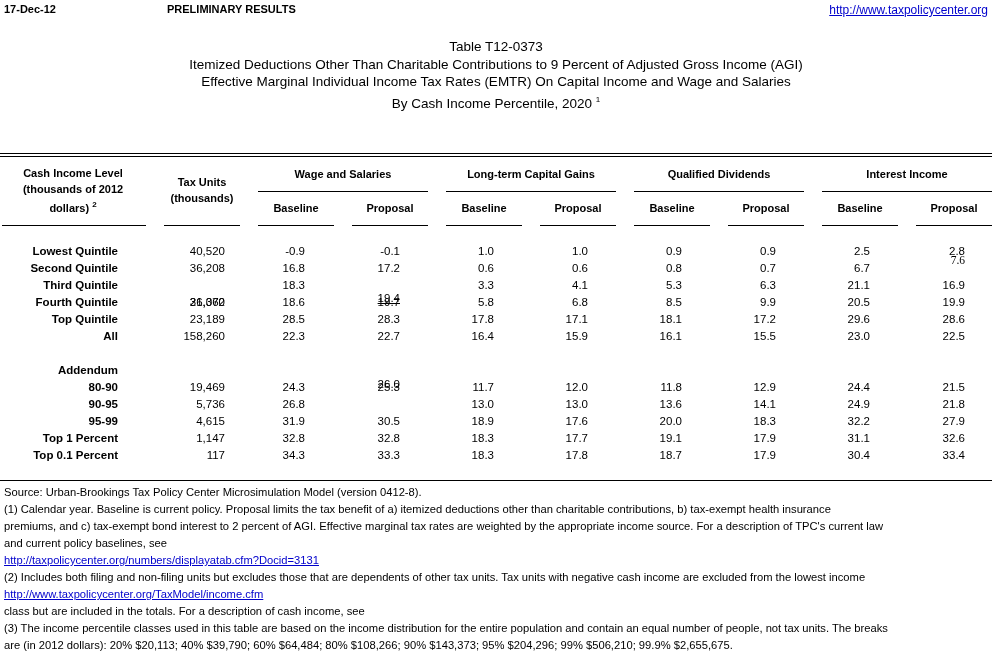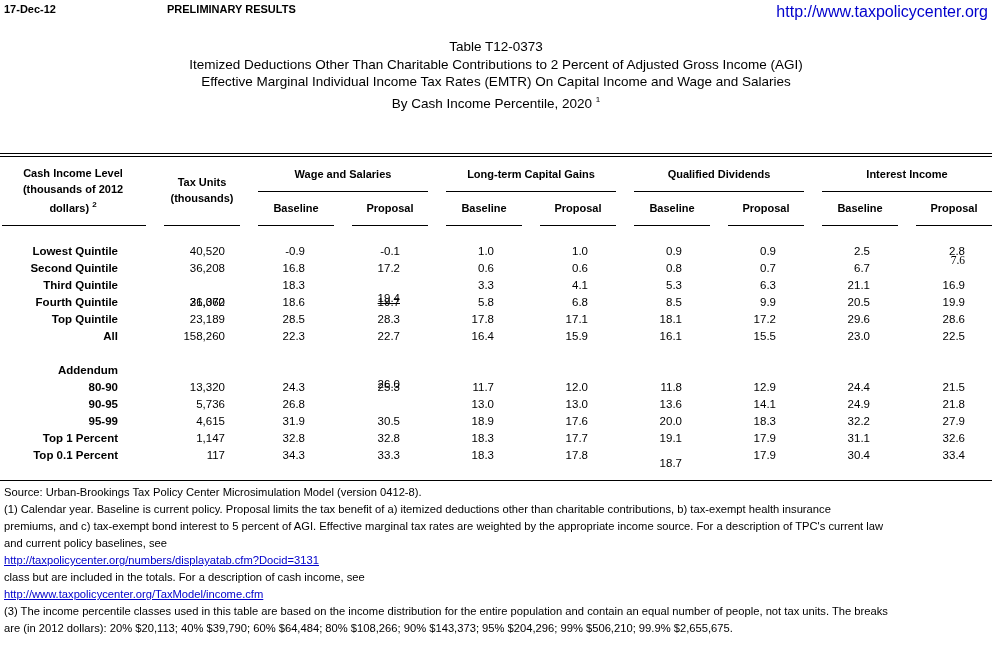"http://www.taxpolicycenter.org" .hdr-link { font-size: 16px -> 12px; text-decoration: none -> underline }
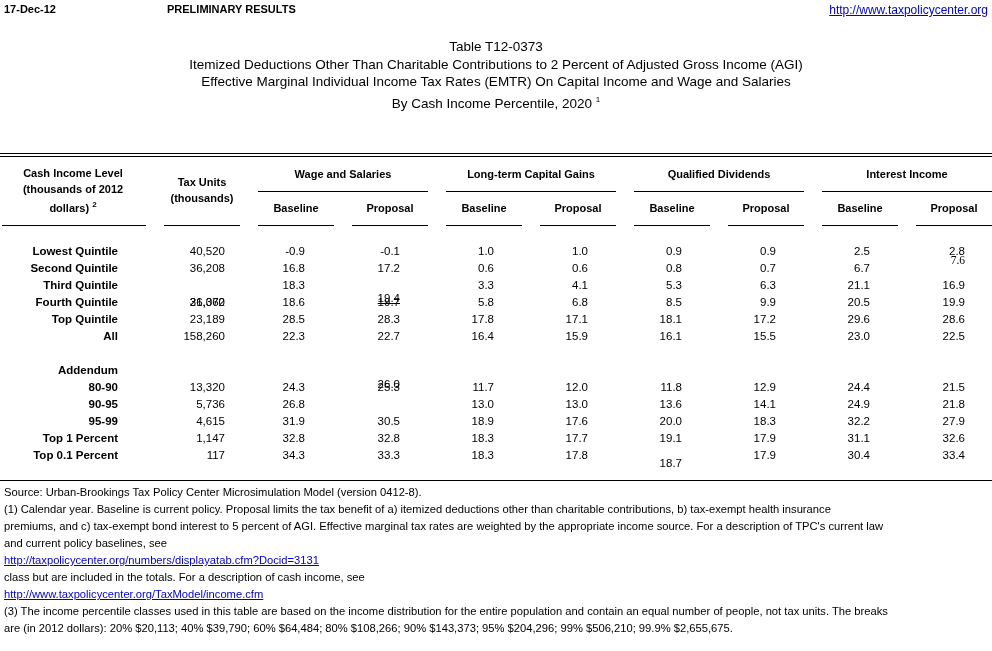"Itemized Deductions Other Than" div { text: 2 -> 9 }
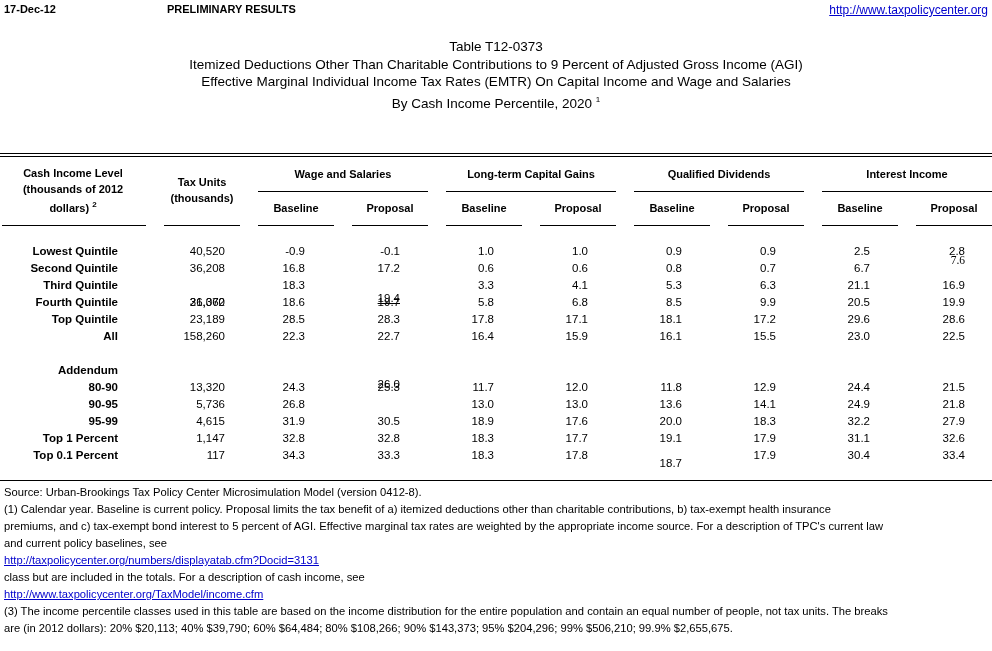"13,320" div.abs { text: 13,320 -> 19,469 }
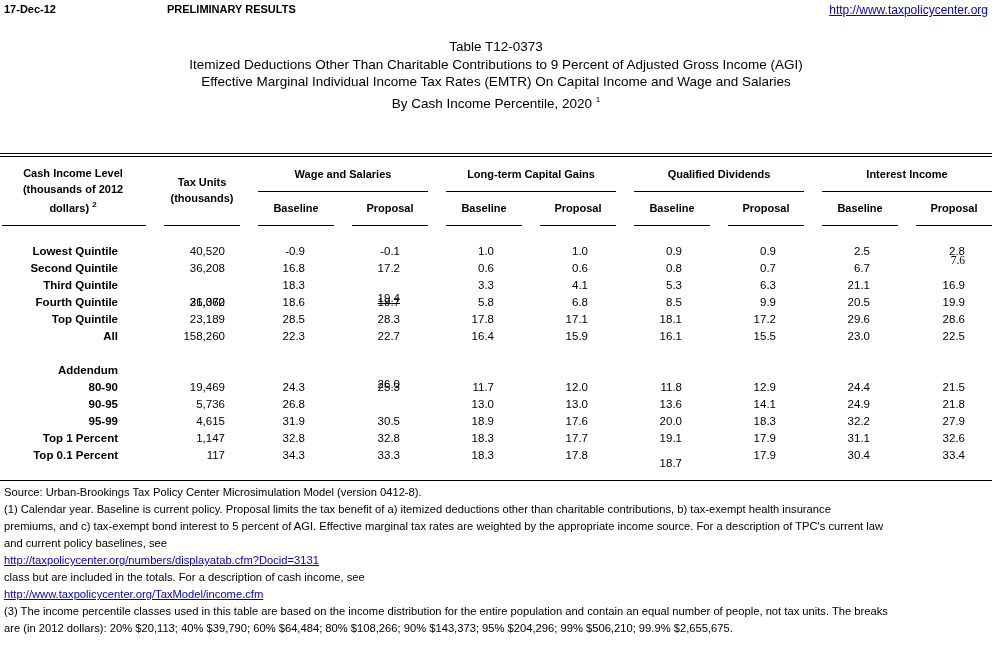"18.7" div.abs { margin-top: 8px -> none }
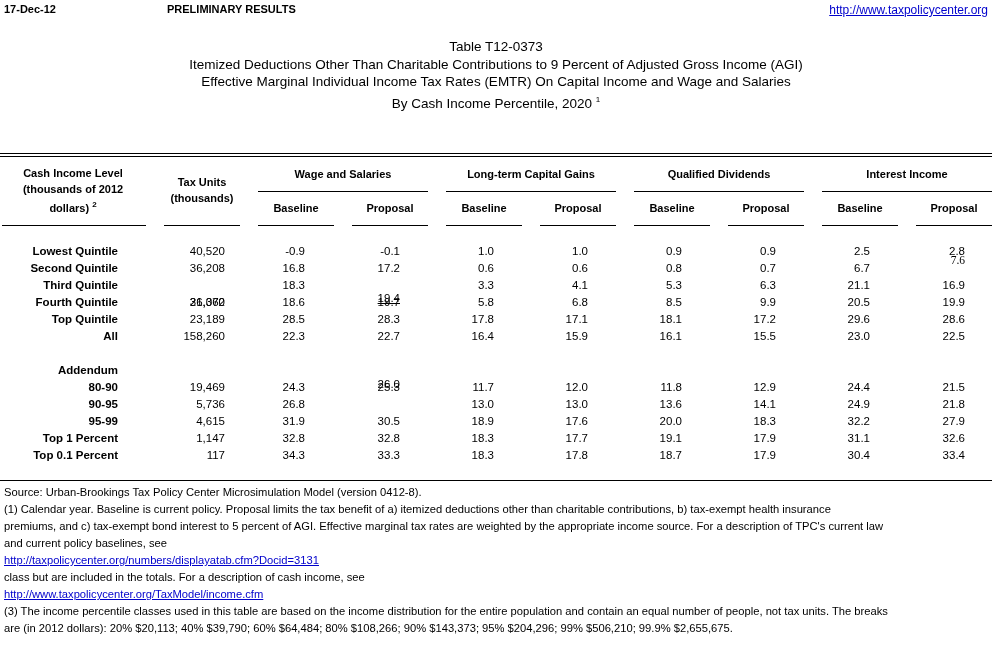"premiums, and c) tax-exempt bond" div { text: 5 -> 2 }
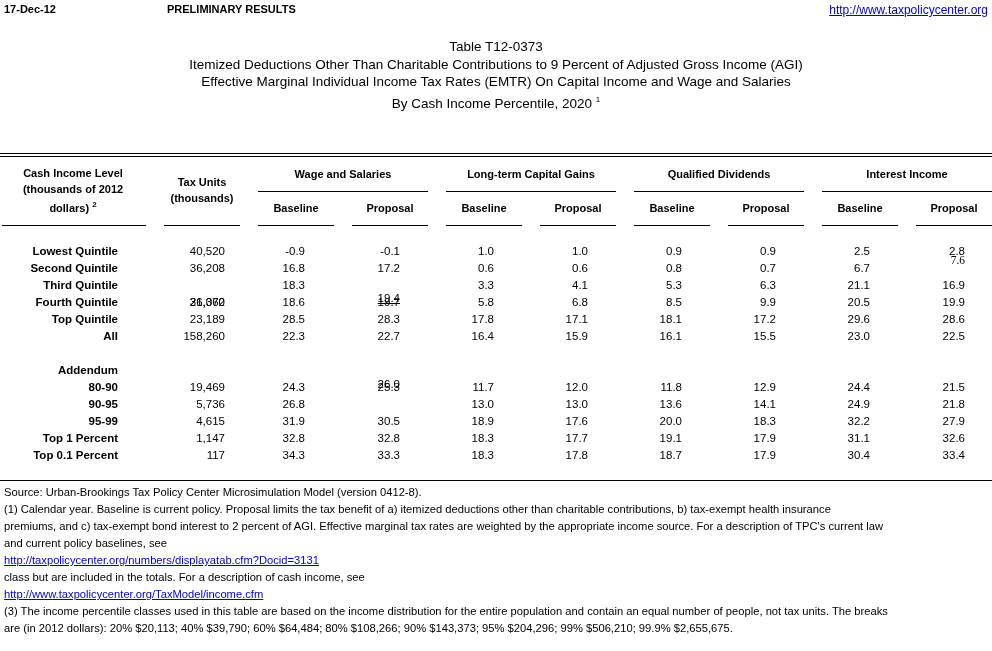"(2) Includes both filing and" div { html: none -> <div>(2) Includes both filing and non-filing units but excludes those that are dependents of other tax units. Tax units with negative cash income are excluded from the lowest income</div> }
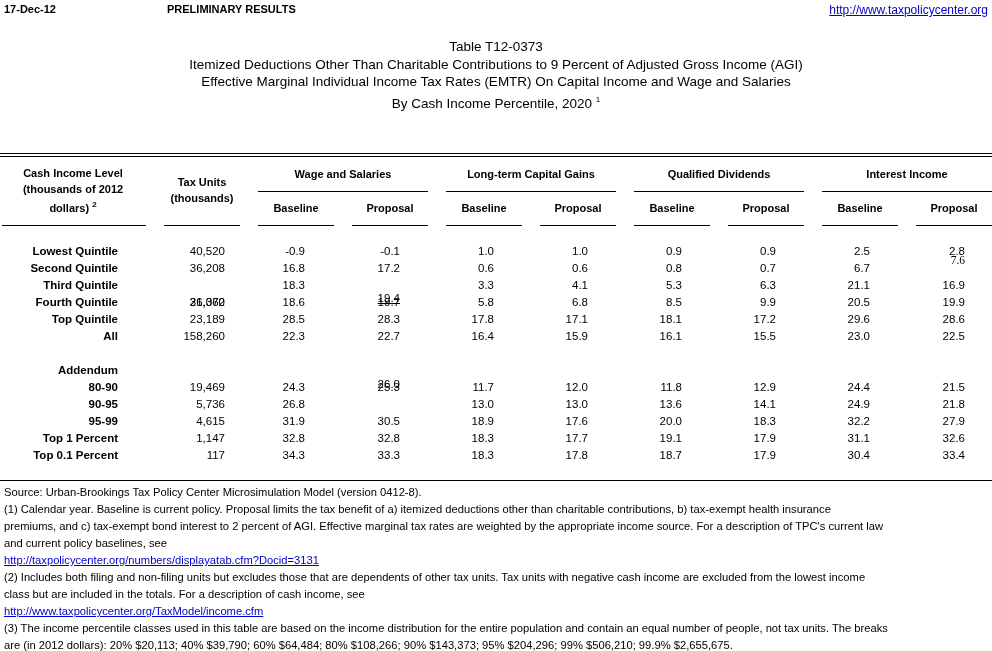"class but are included in" div { order: before "http://www.taxpolicycenter.org/TaxModel/" -> after "http://www.taxpolicycenter.org/TaxModel/" }
